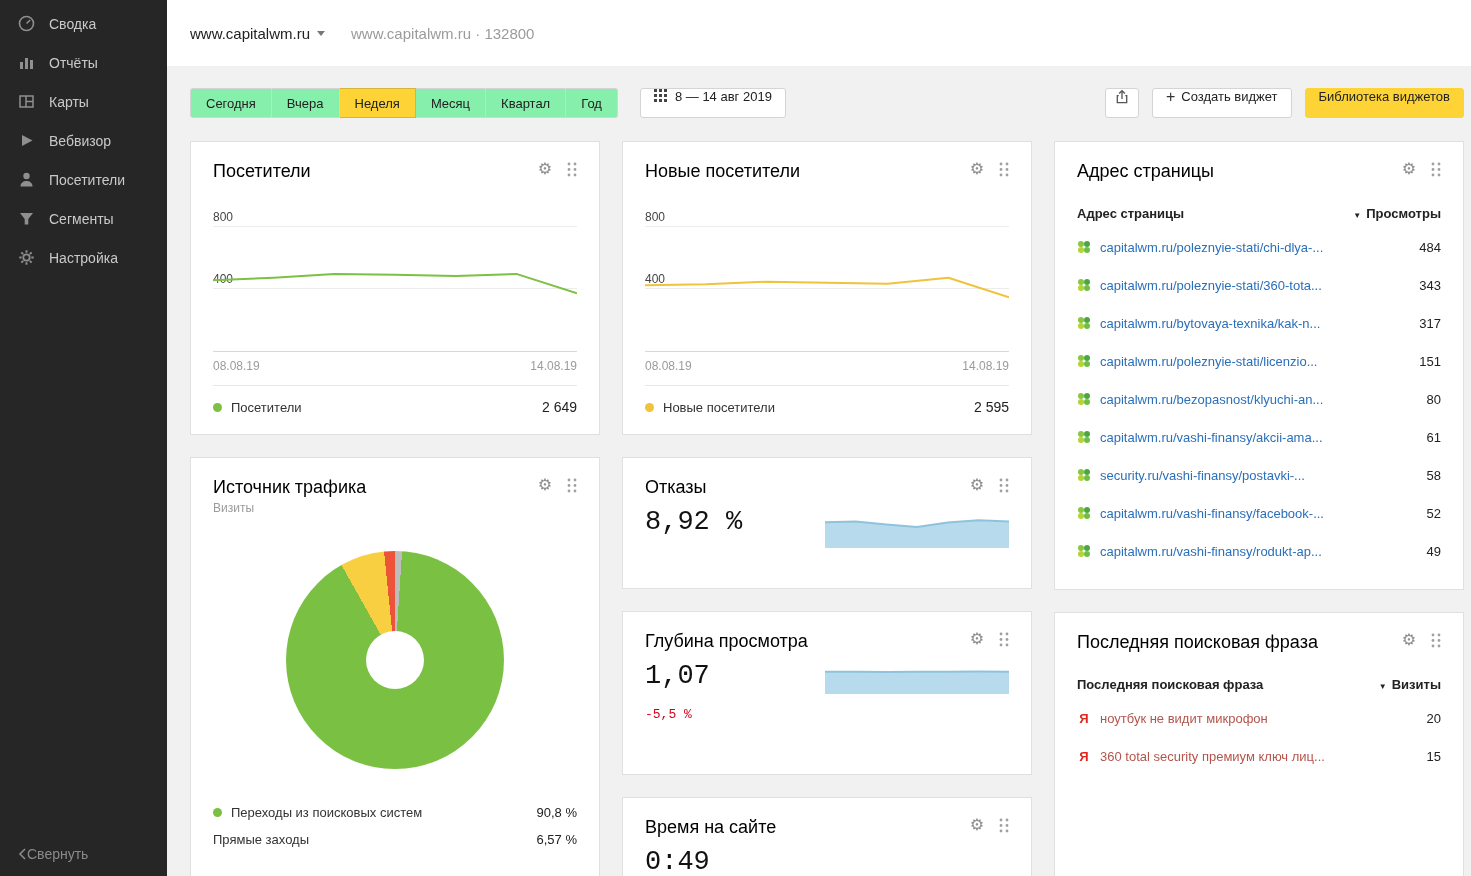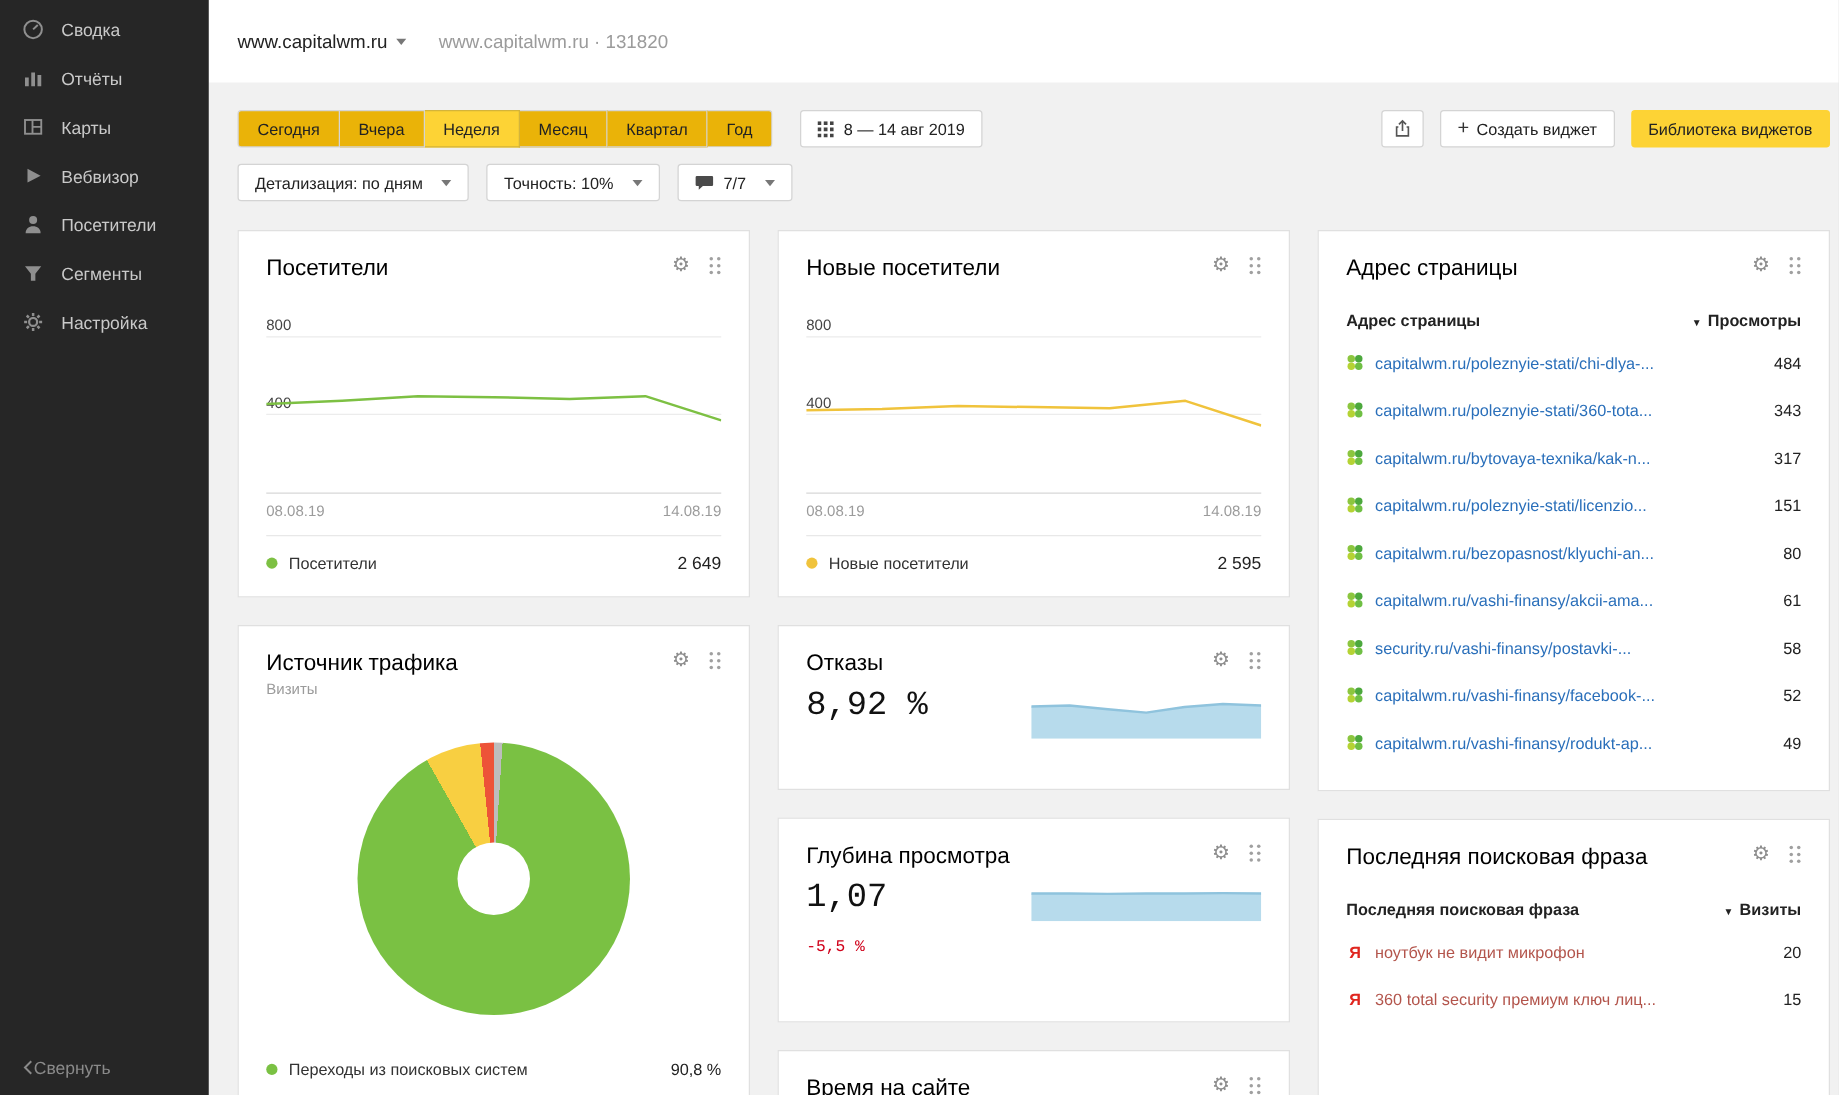"www.capitalwm.ru · 131820" span.site-subtitle { text: 131820 -> 132800 }
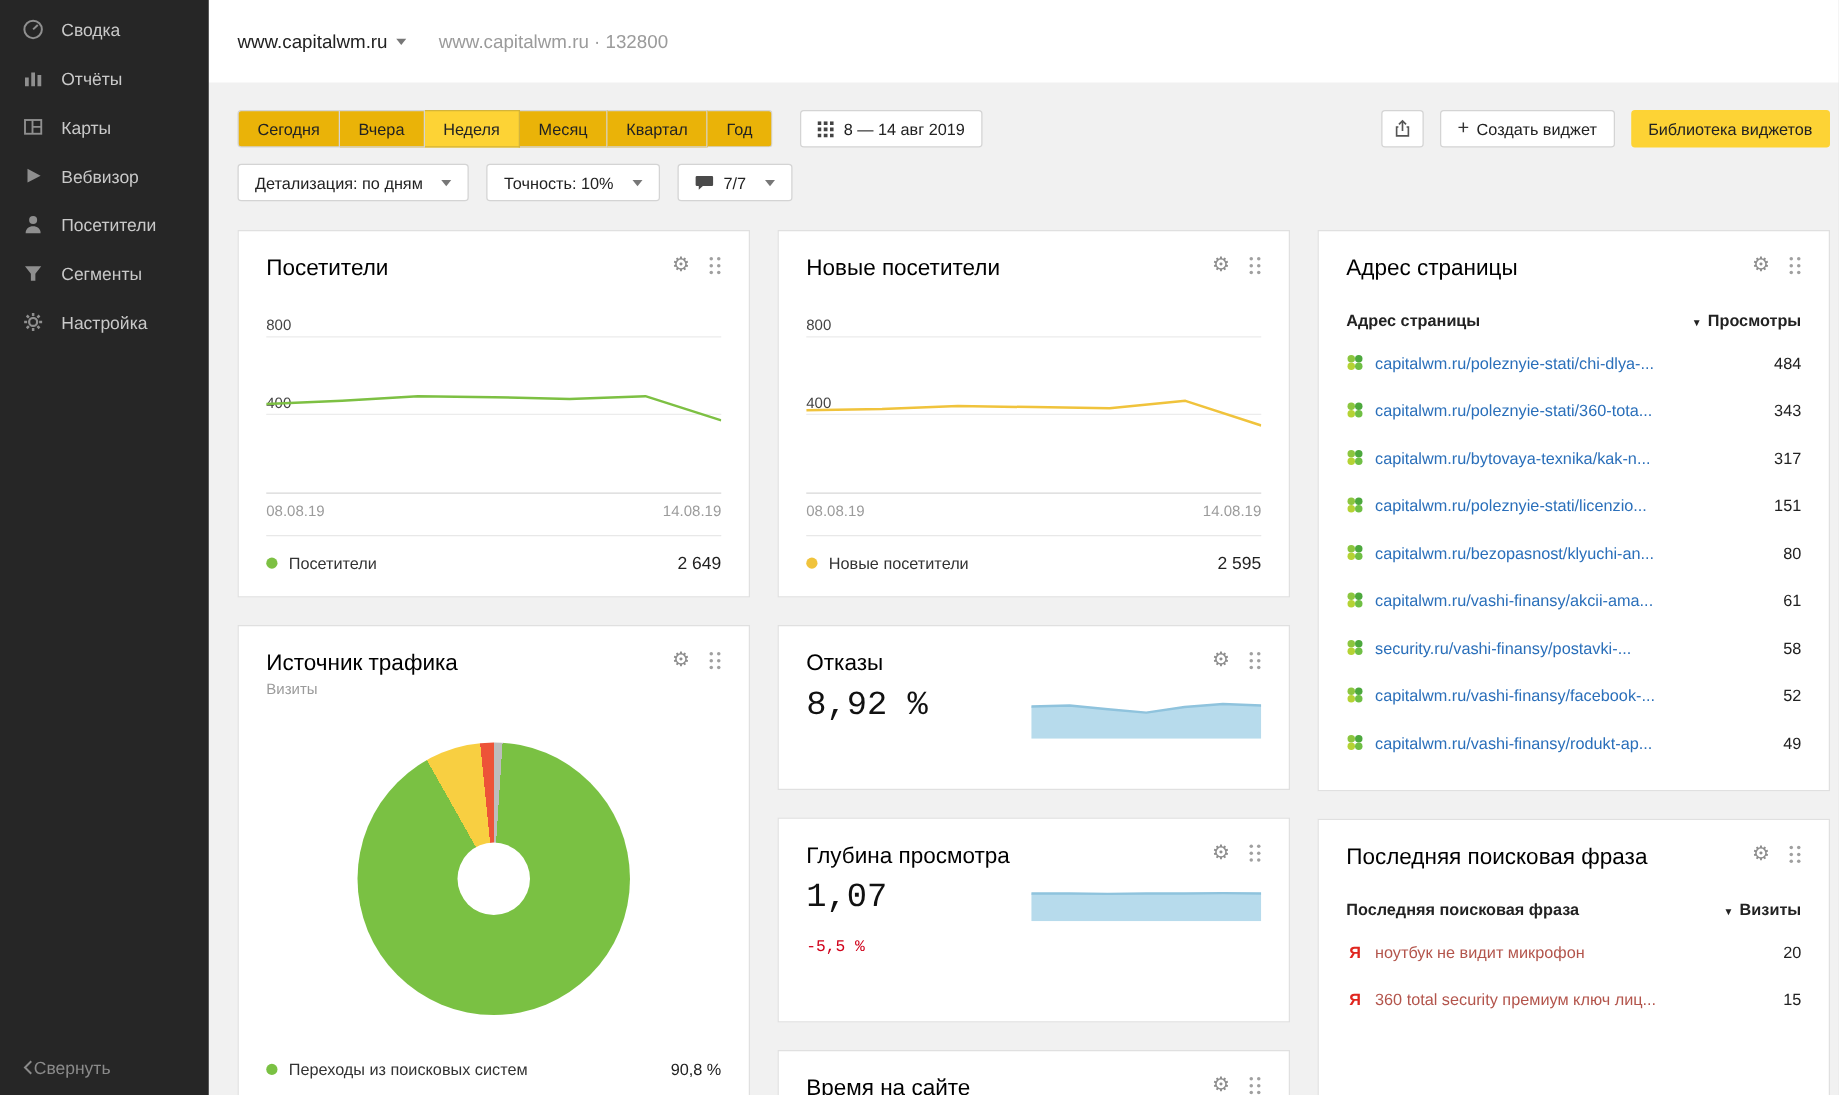"Сегодня" .seg-btn { background: #eab308 -> #86efac }
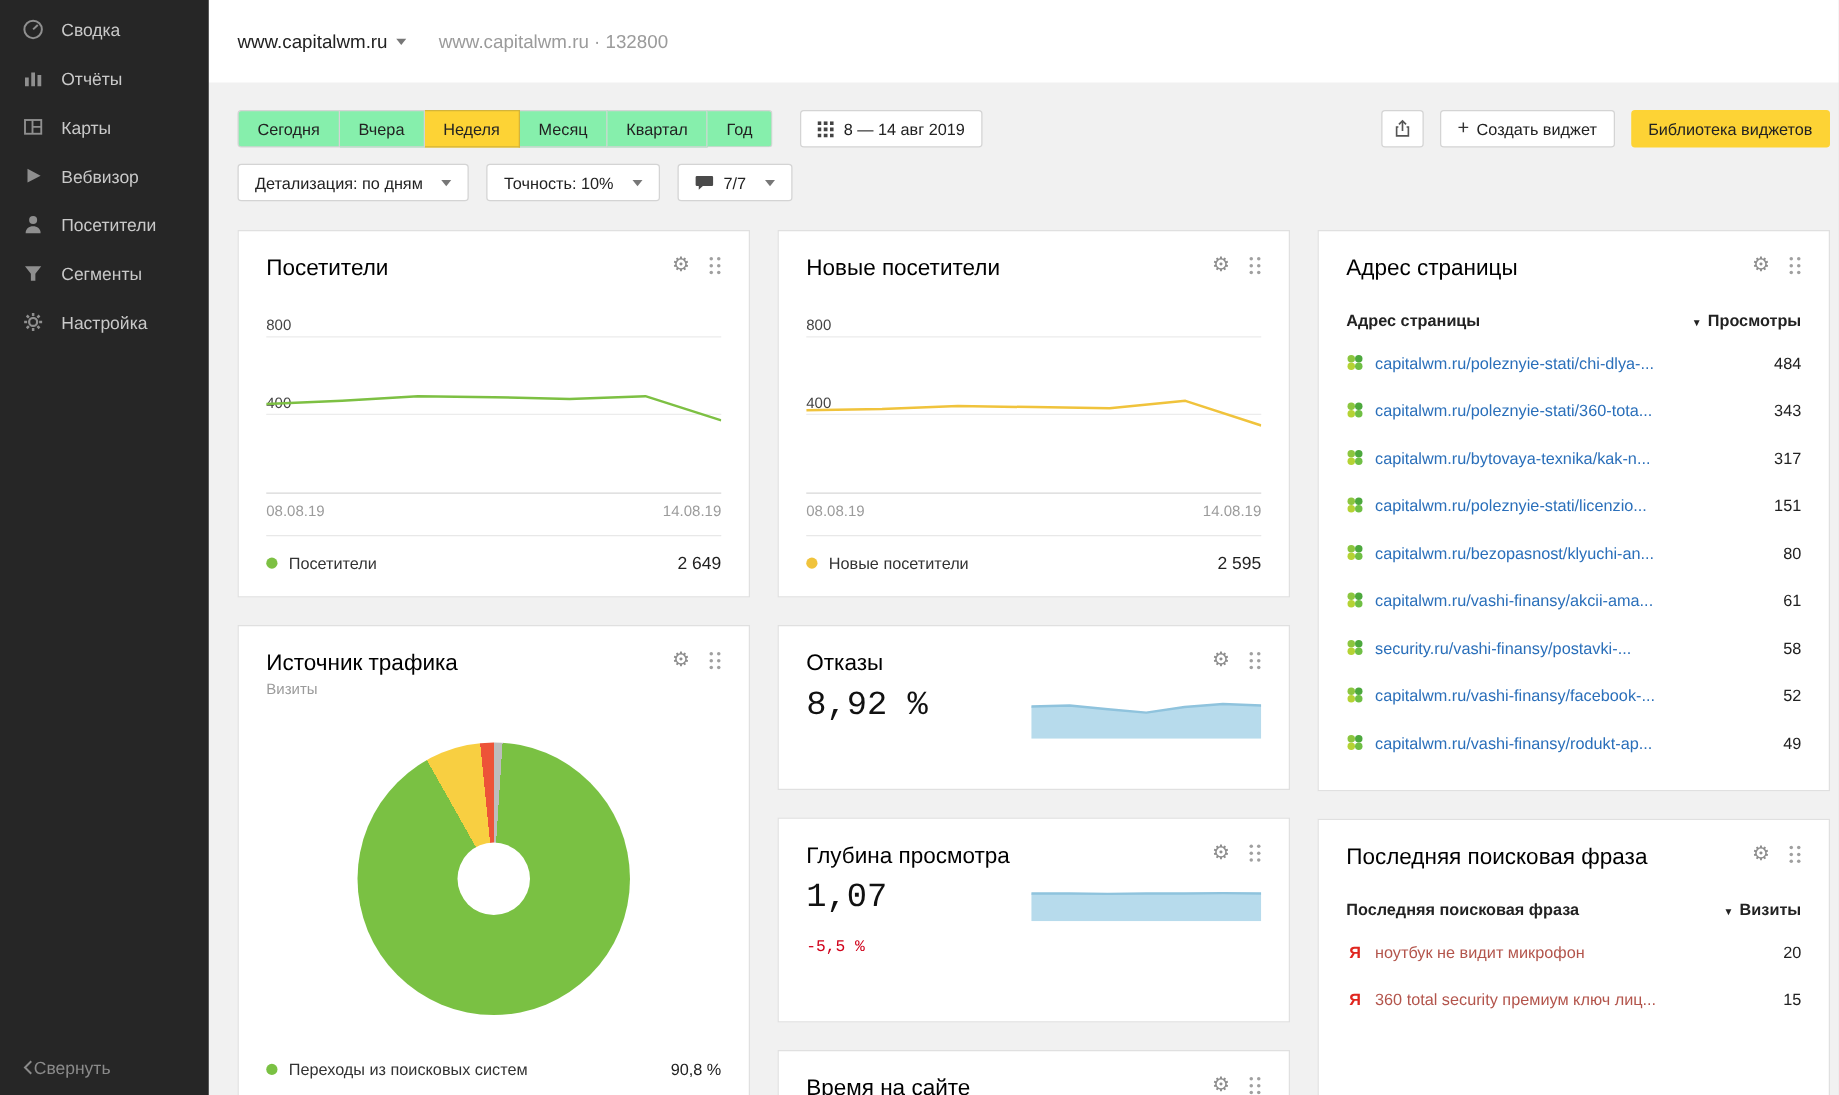"8 — 14 авг 2019" .btn { align-items: center -> flex-start }
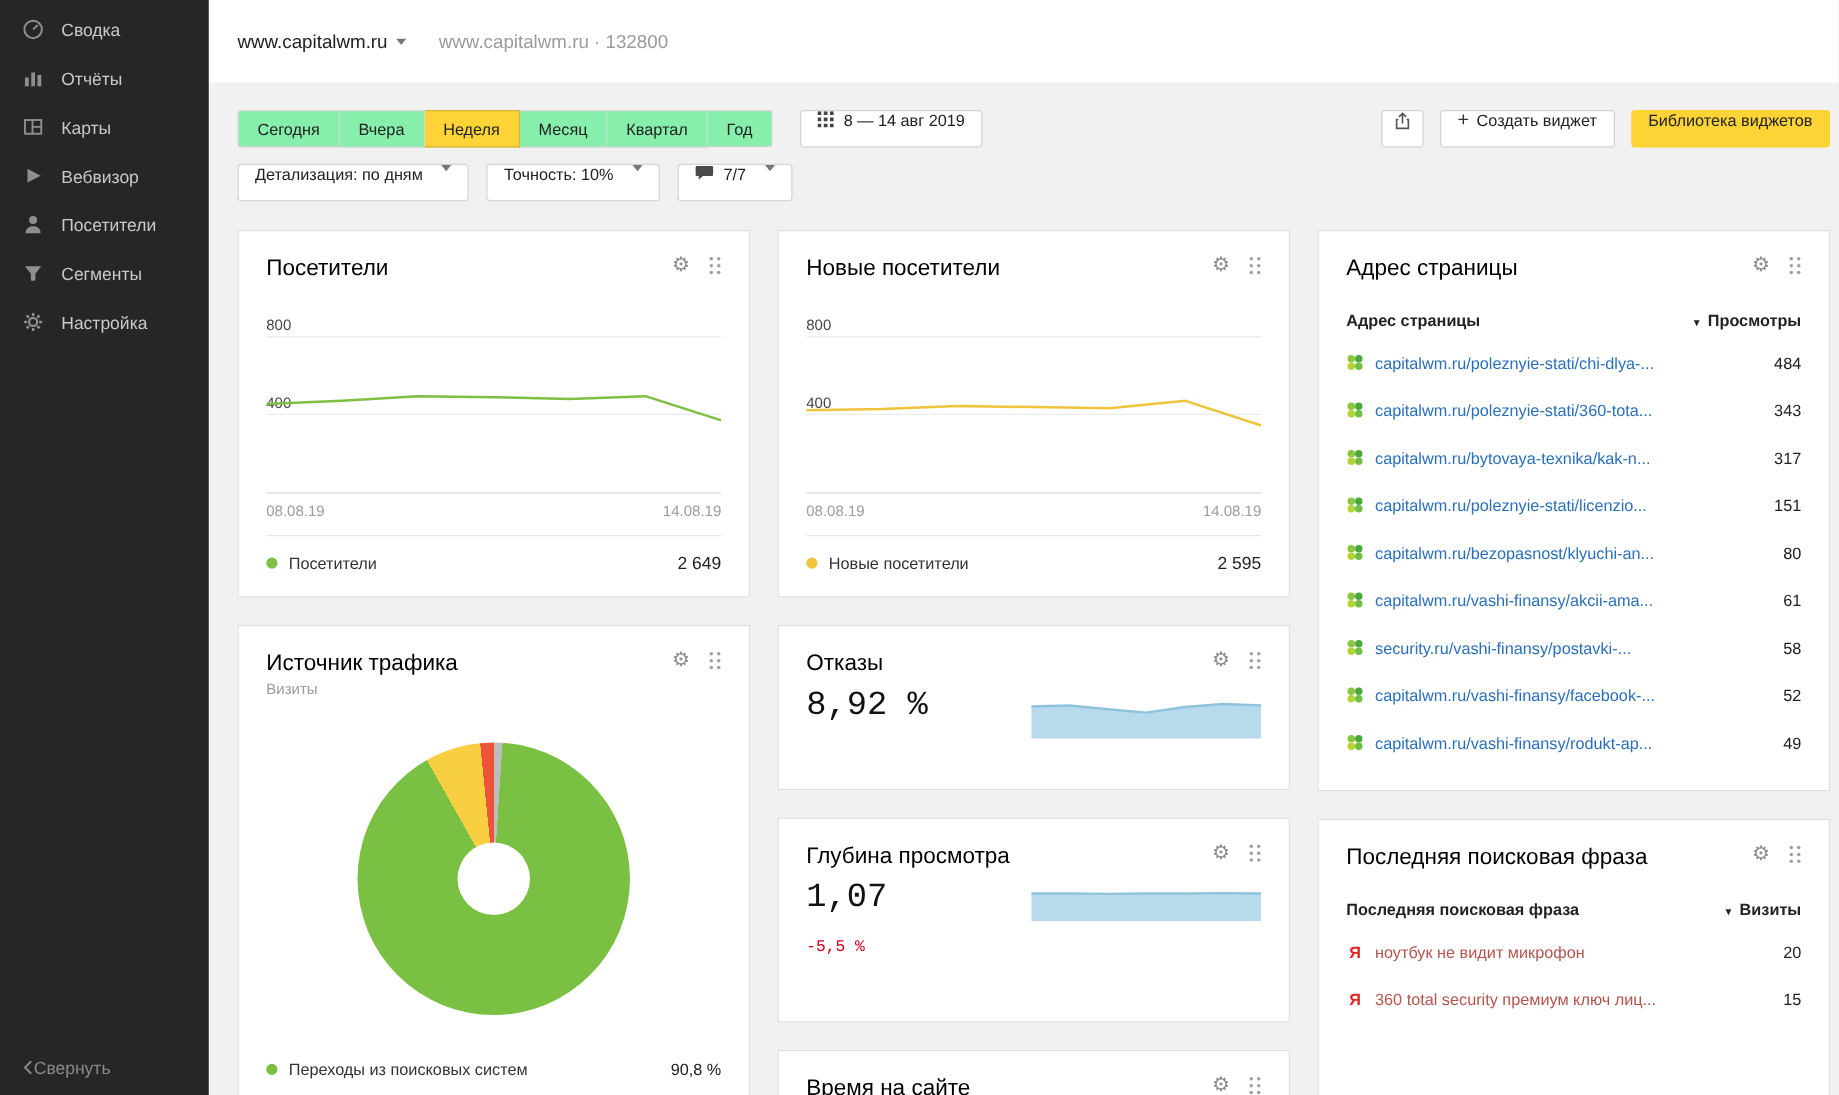"Детализация: по дням" div.toolbar2 { html: <div> <div> <span>Детализация: по дням</span> <i></i> </div> <div> <span>Точность: 10%</span> <i></i> </div> <div> <svg> <path></path> </svg> <span>7/7</span> <i></i> </div> </div> -> none }
